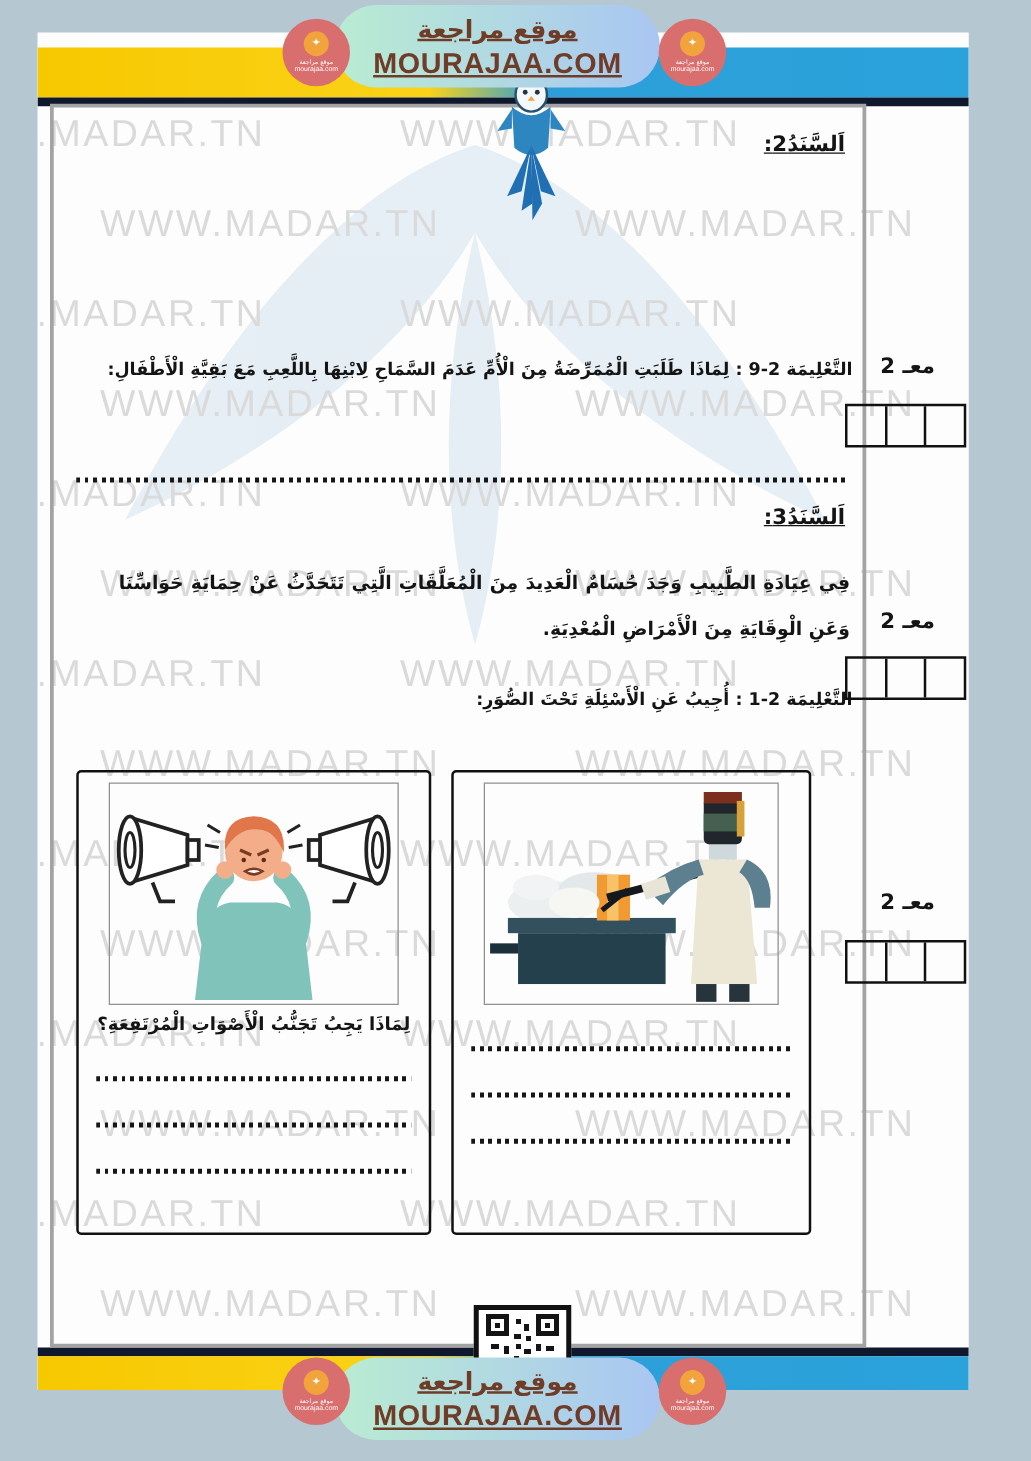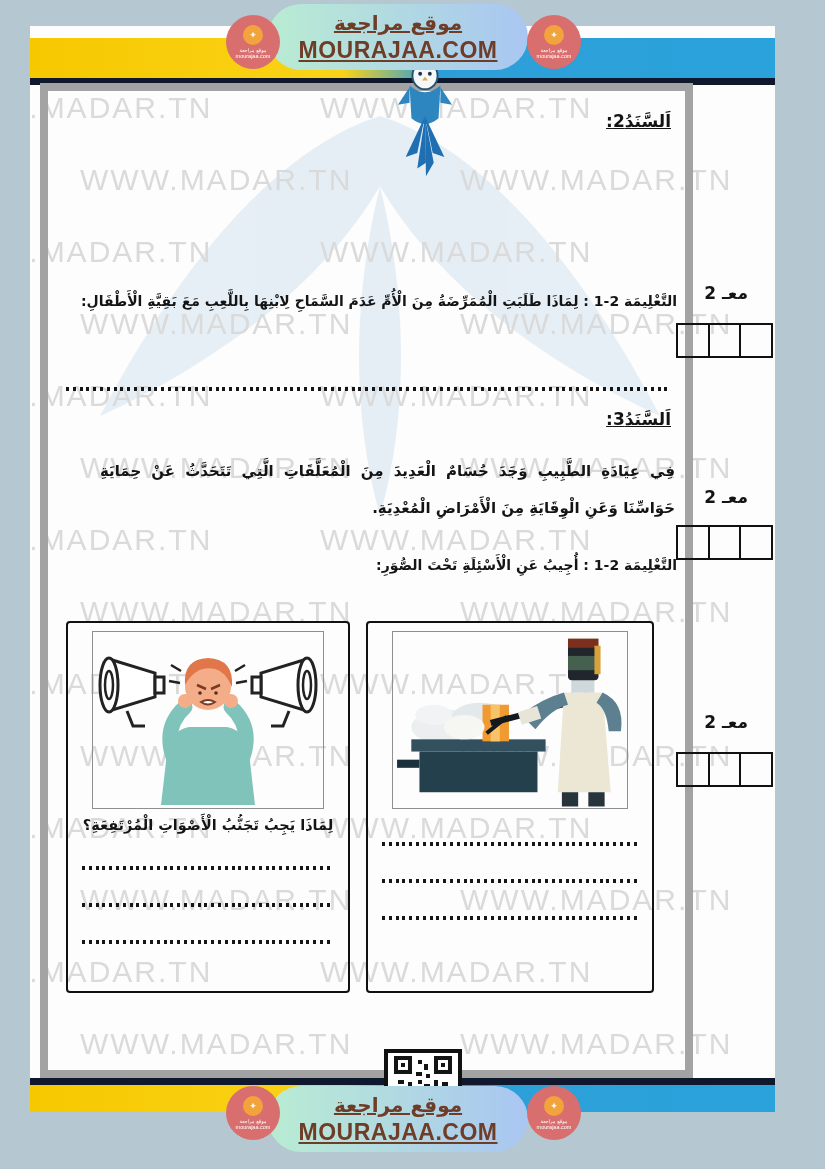"اَلسَّنَدُ2:" .main-box { border: 8px solid #a3a3a3 -> 3px solid #a3a3a3 }
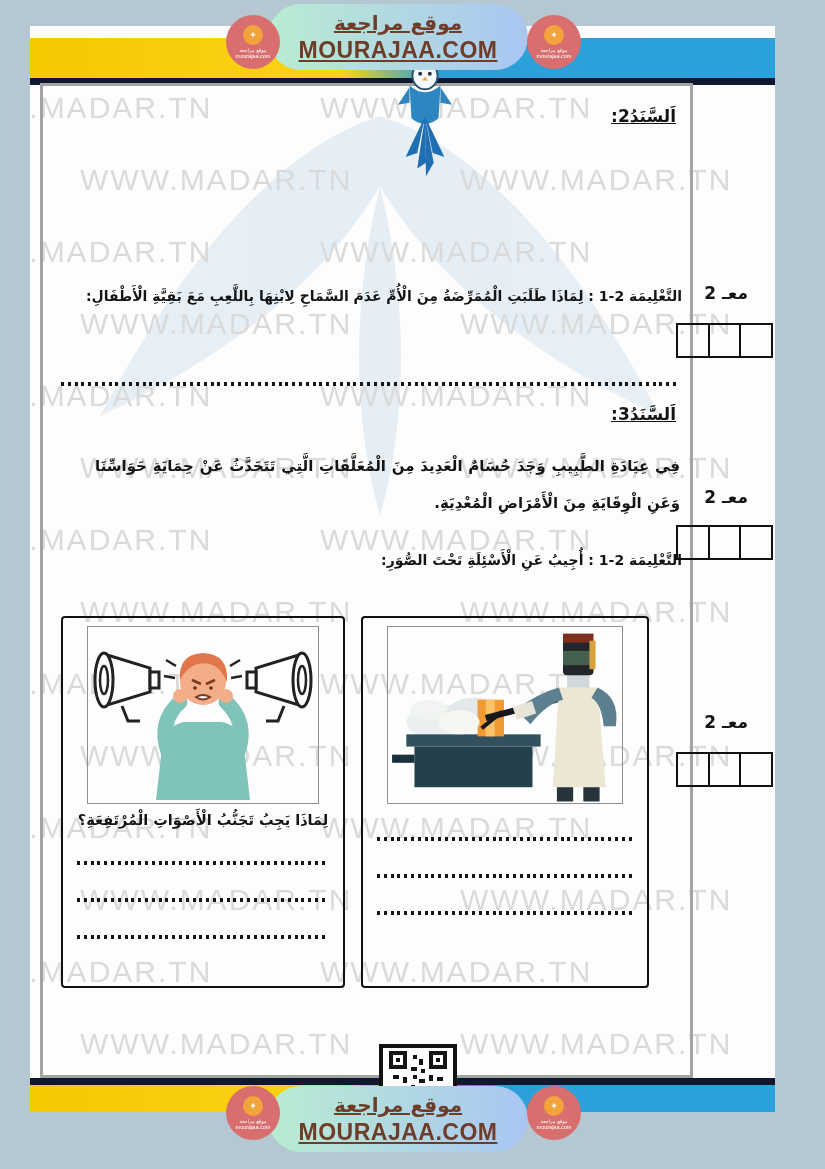"التَّعْلِيمَة 2-1 : لِمَاذَا طَلَبَتِ" div.ar { text: 2-1 -> 2-9 }
